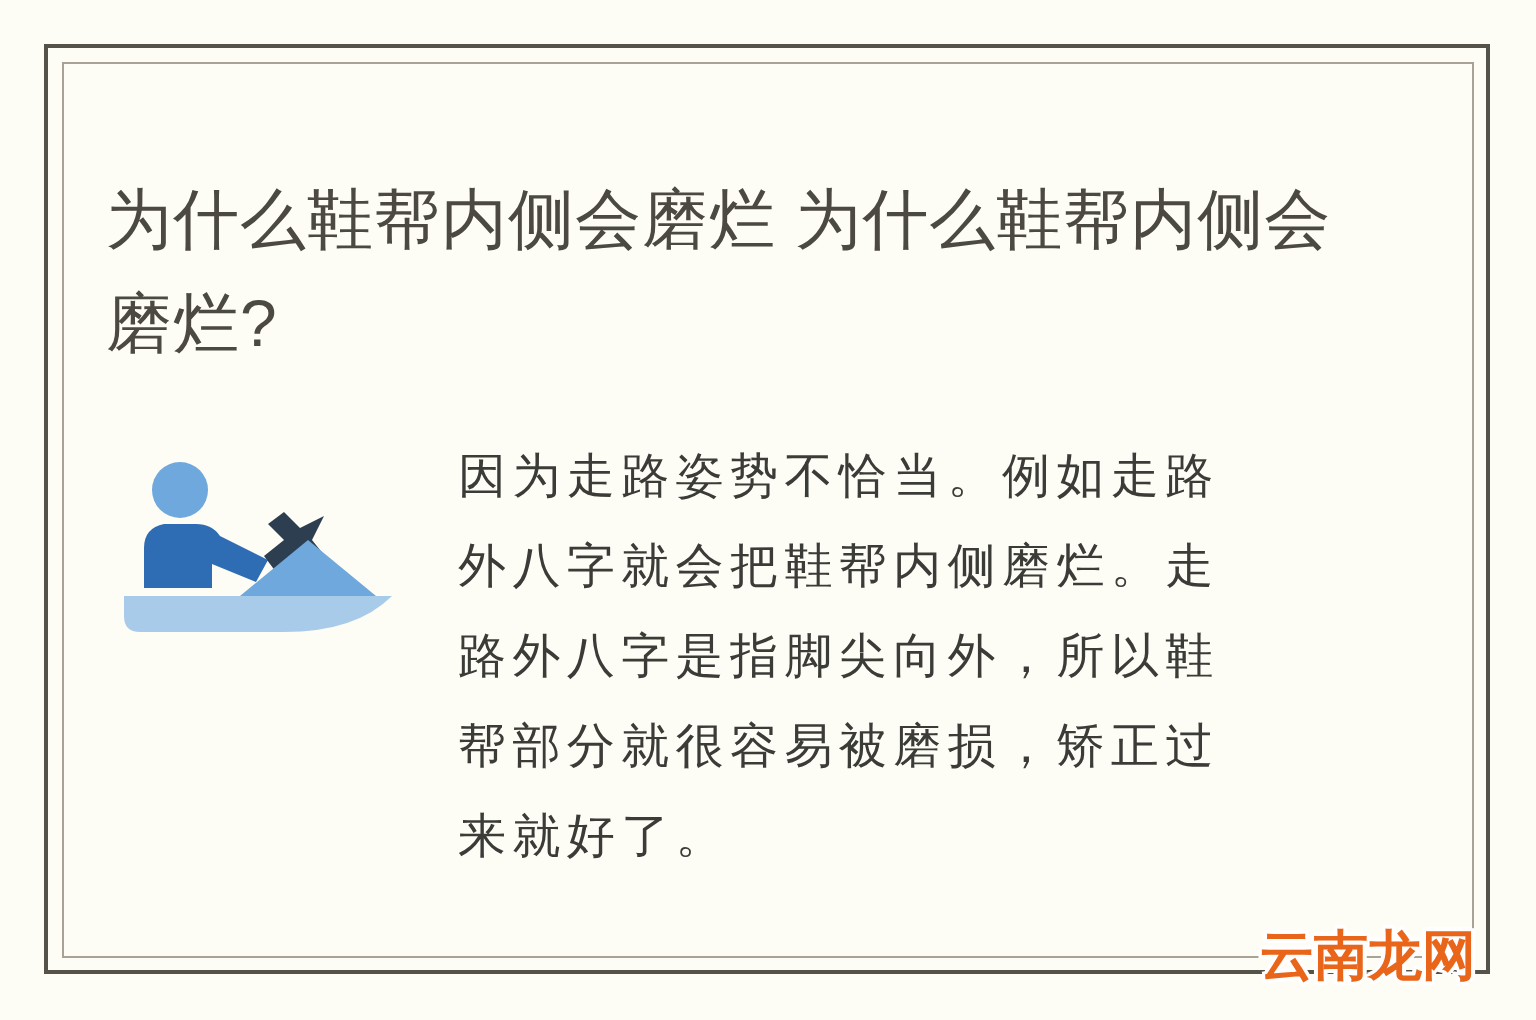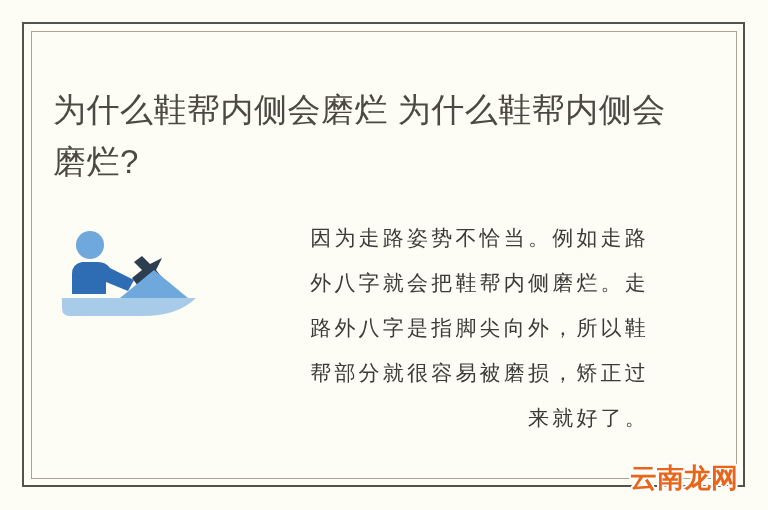"因为走路姿势不恰当。例如走路" .body-text { font-size: 21px -> 24px; text-align: right -> left }
